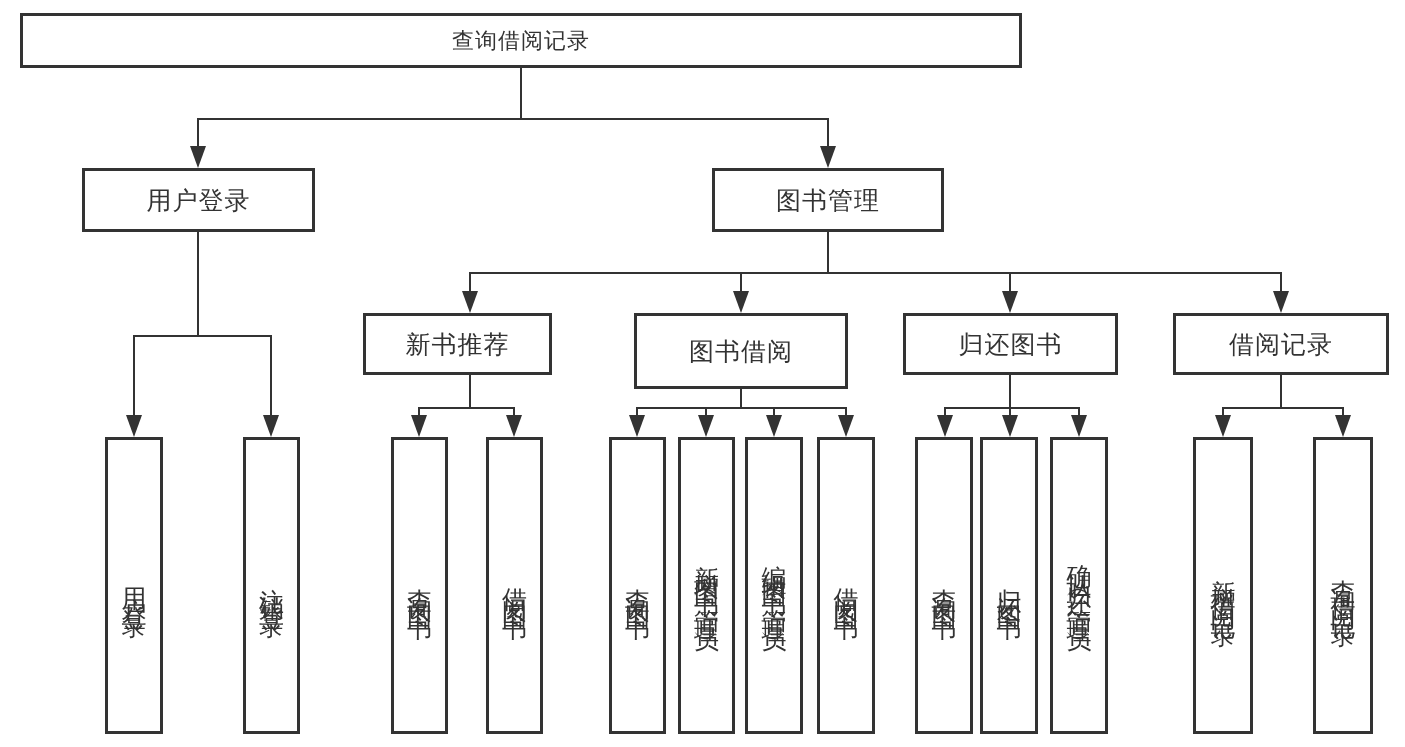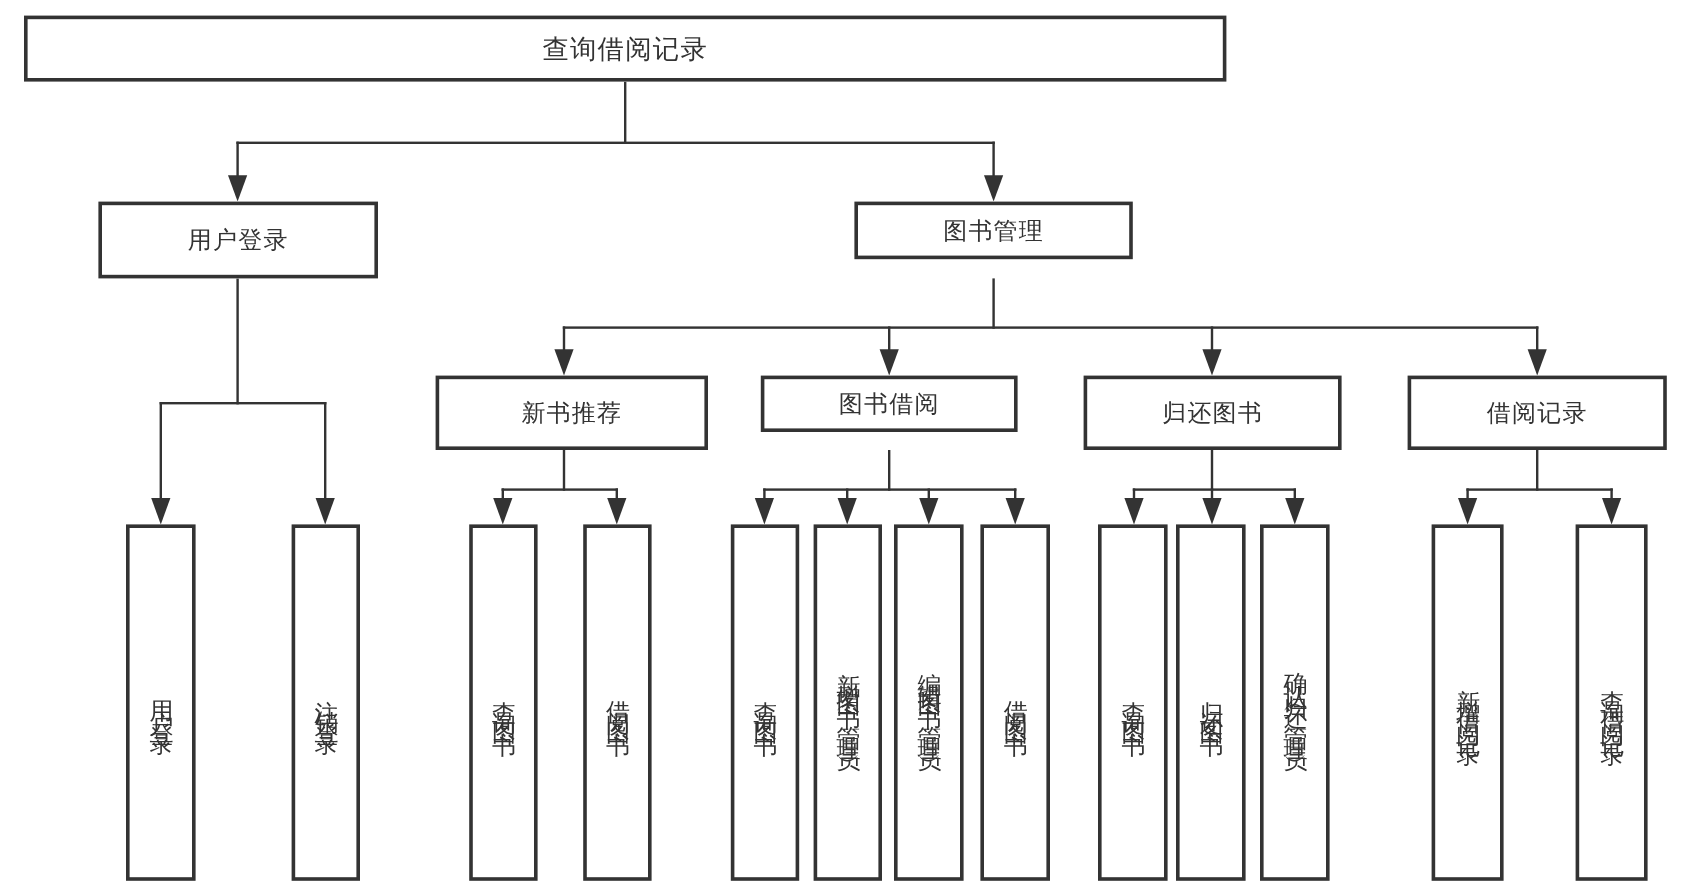"用户登录" .node .label { font-size: 20px -> 25px }
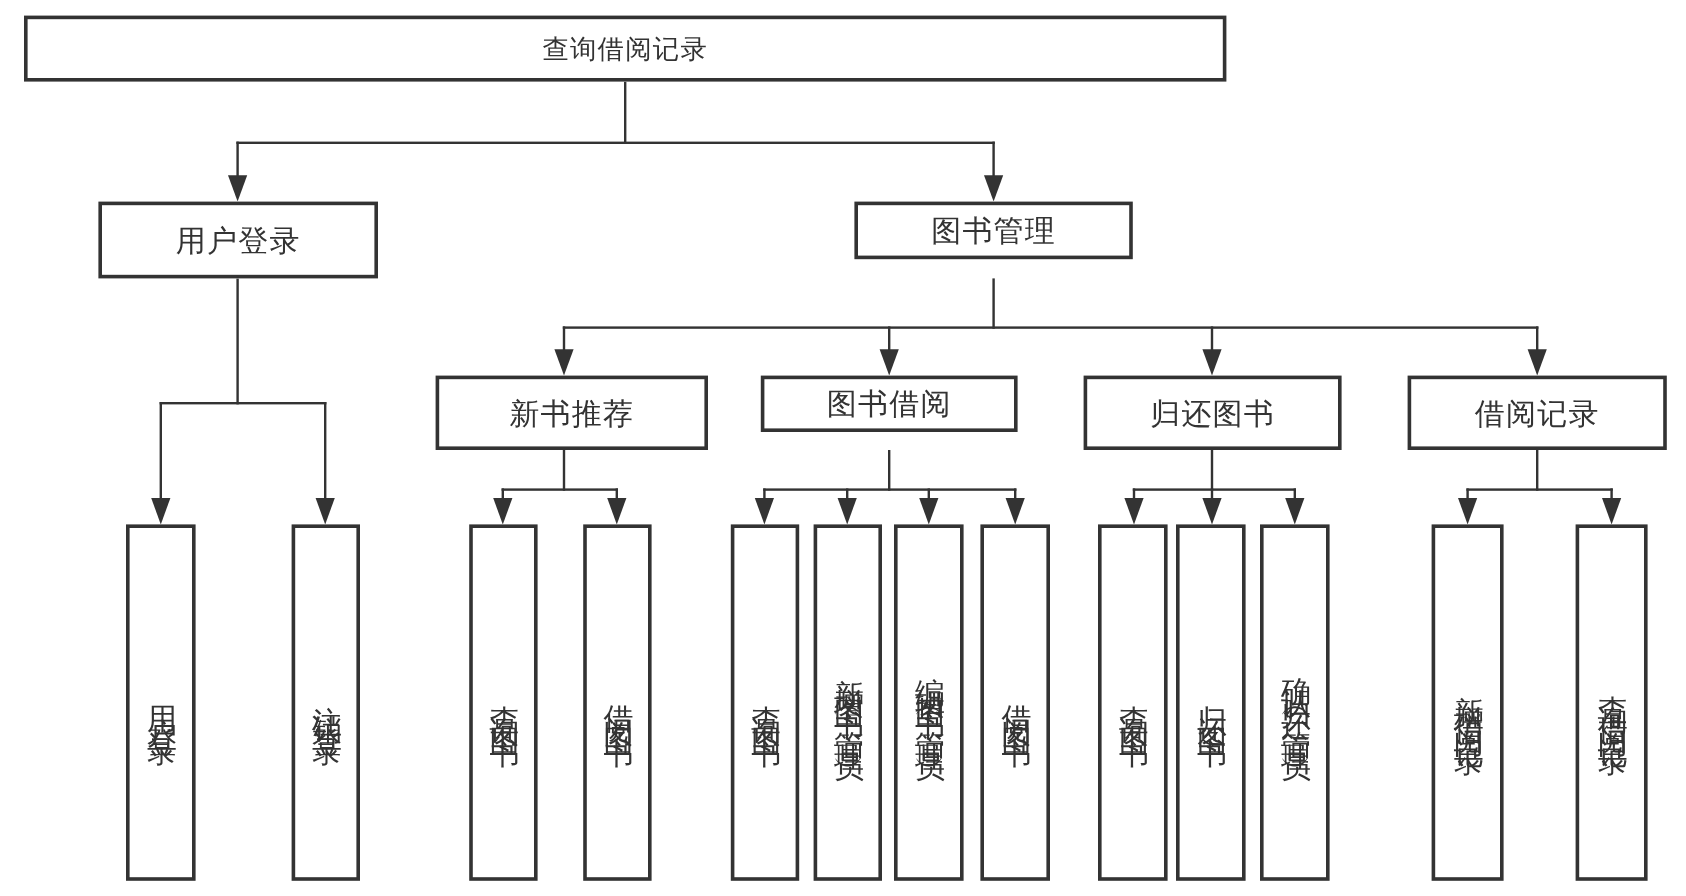"图书管理" div.node { height: 48px -> 64px }
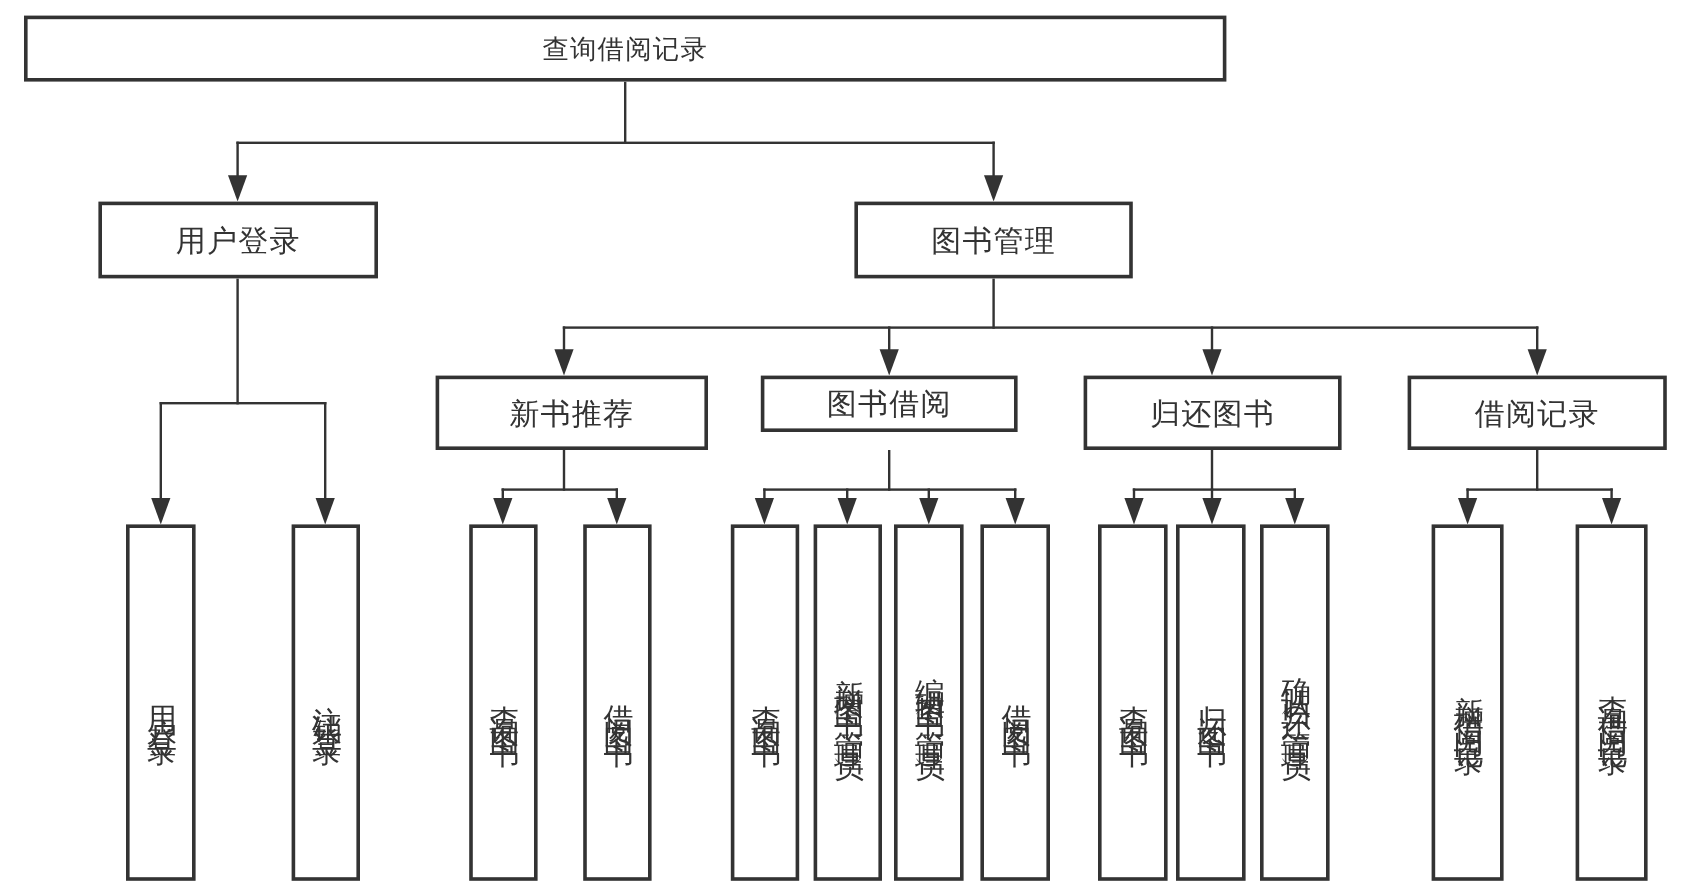"新书推荐" div.node { width: 227px -> 189px }
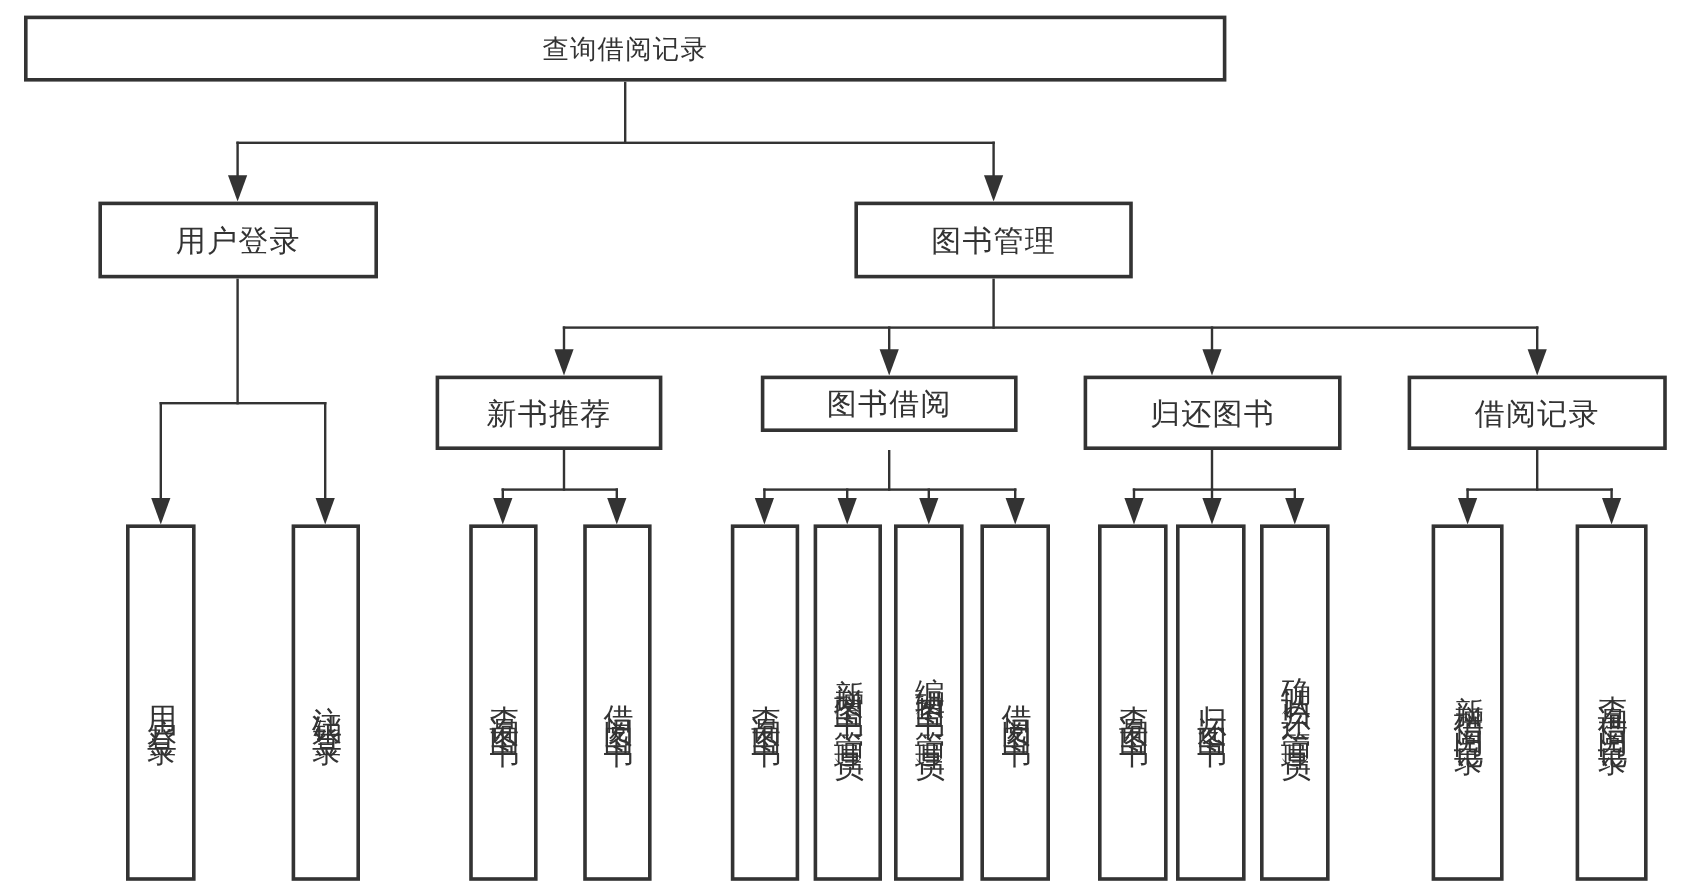"图书借阅" div.node { height: 47px -> 76px }
